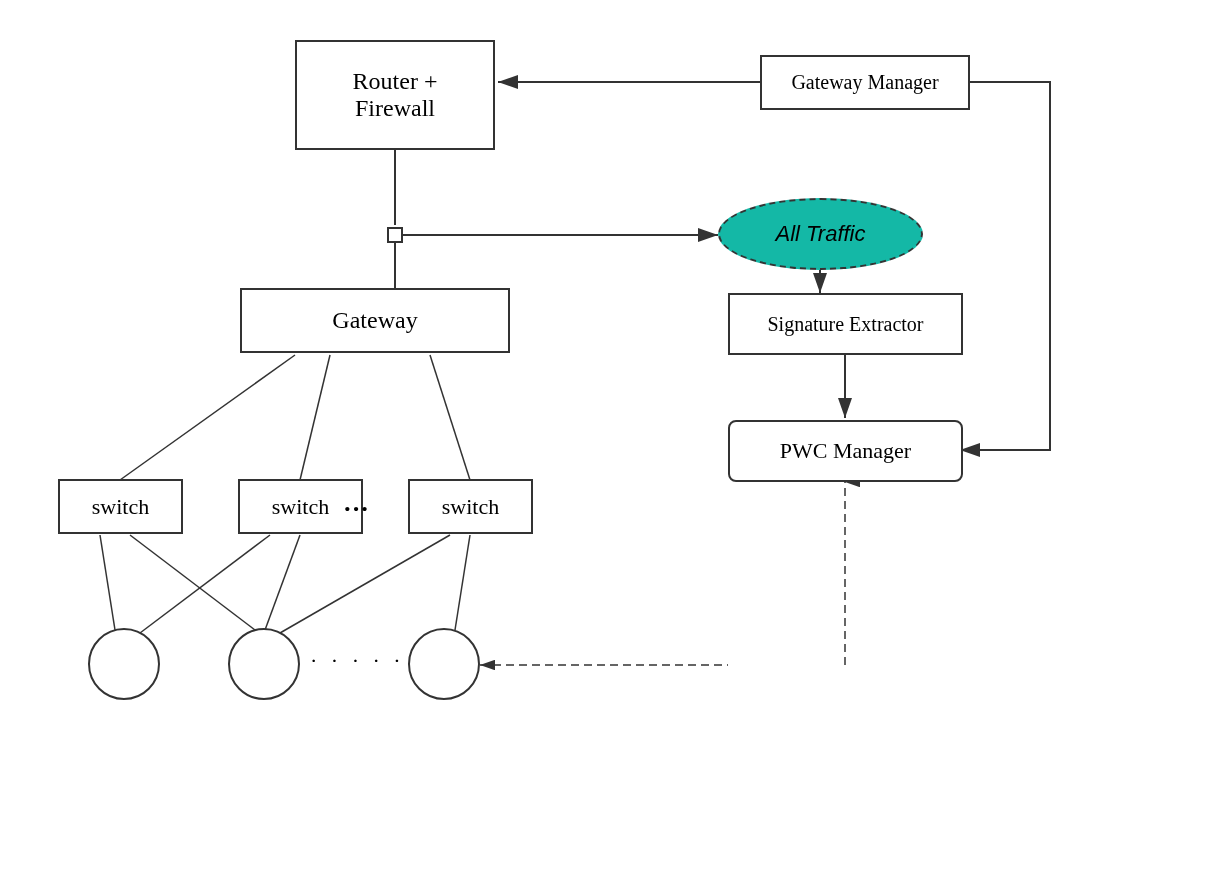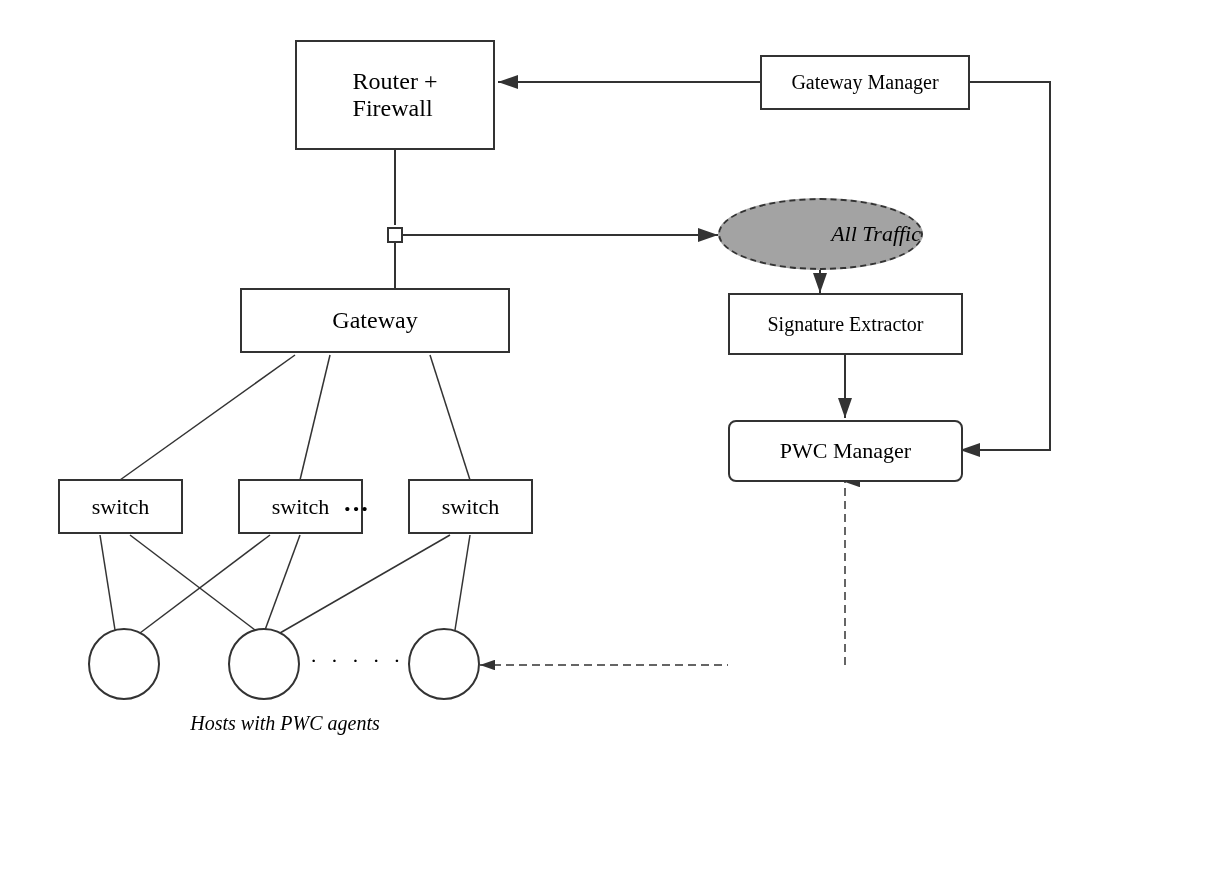"Router +" .node { text-align: left -> center }
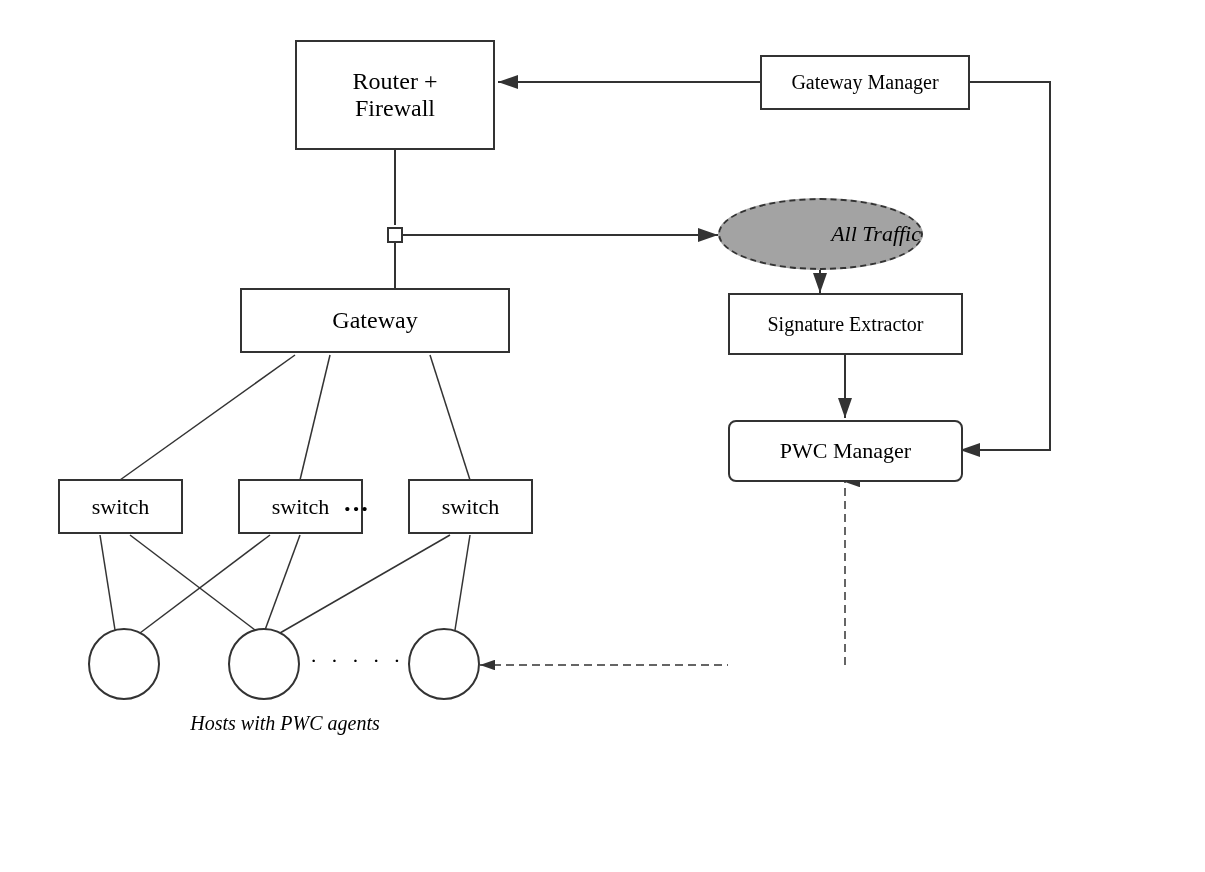"All Traffic" .node-dashed { background: #a3a3a3 -> #14b8a6; font-family: Liberation Serif, serif -> Liberation Sans, sans-serif; justify-content: flex-end -> center }
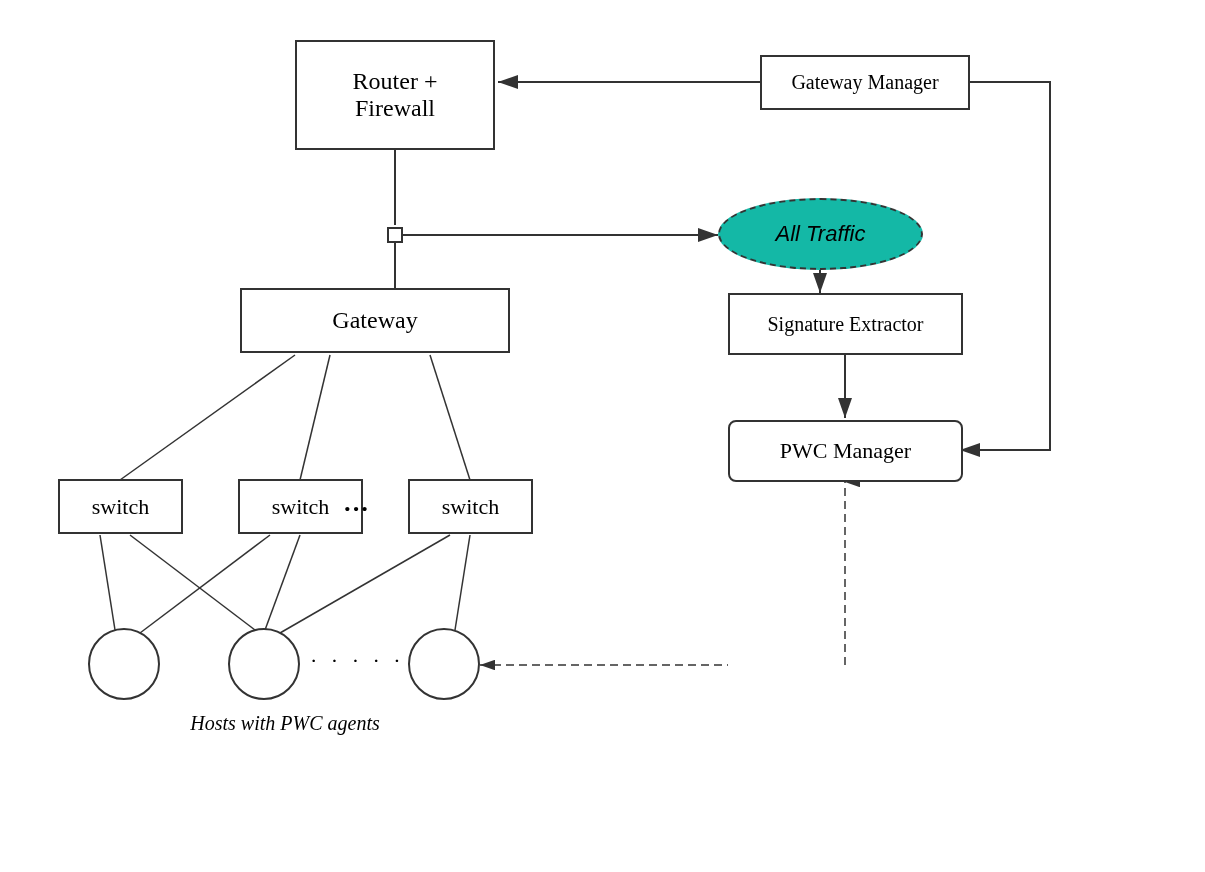"Hosts with PWC agents" div.label-text { html: <div> <span>Hosts with PWC agents</span> </div> -> none }
